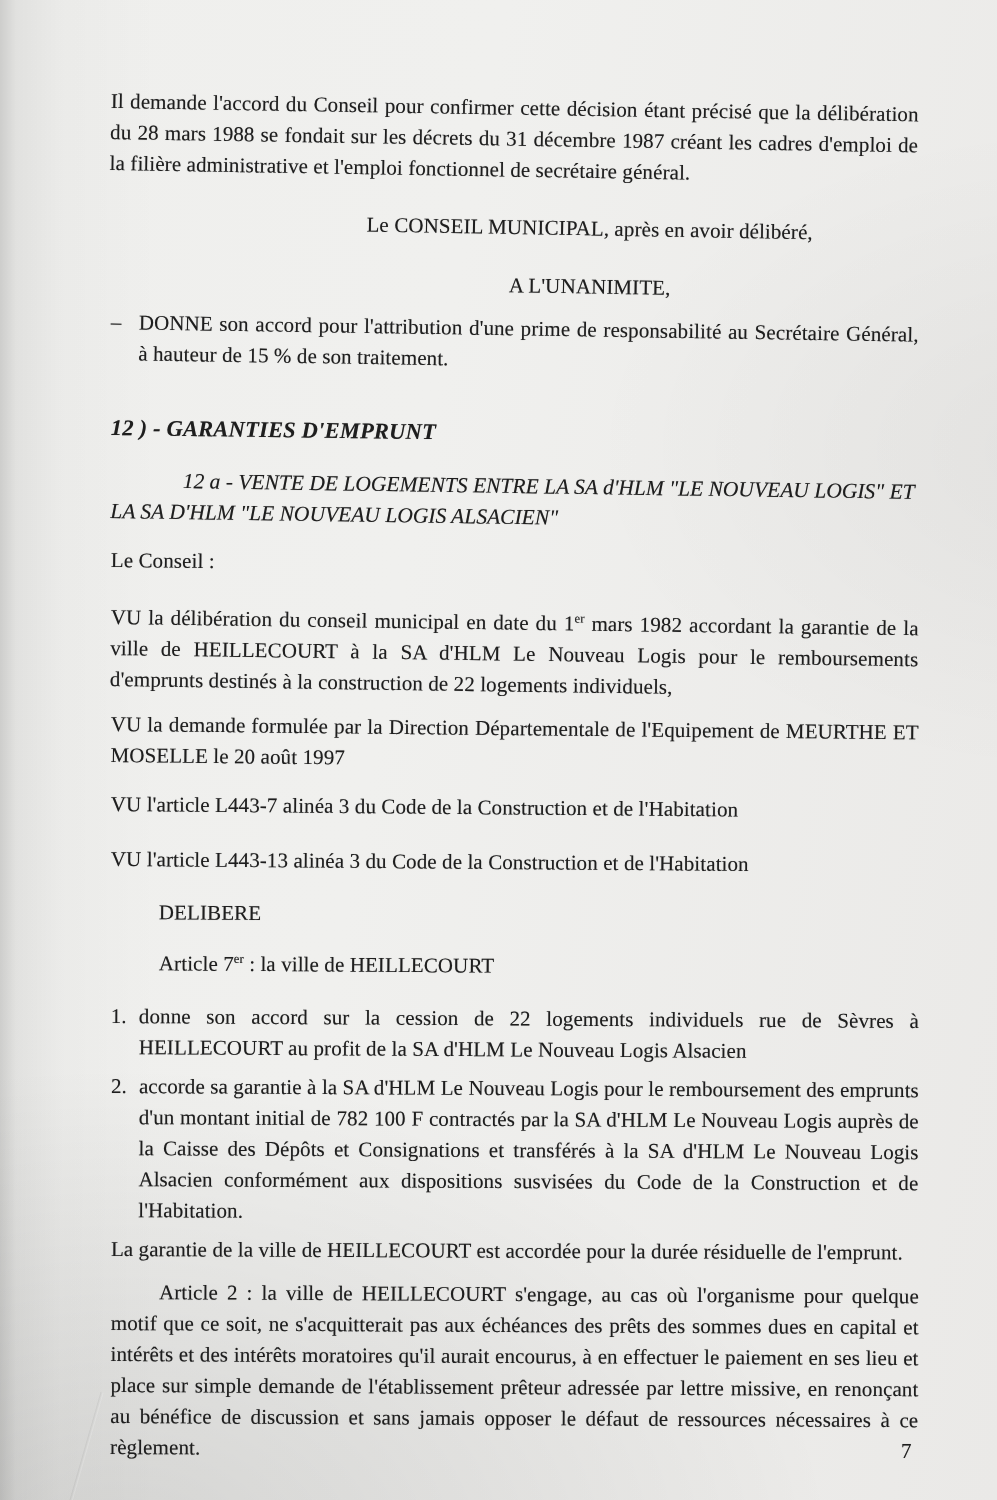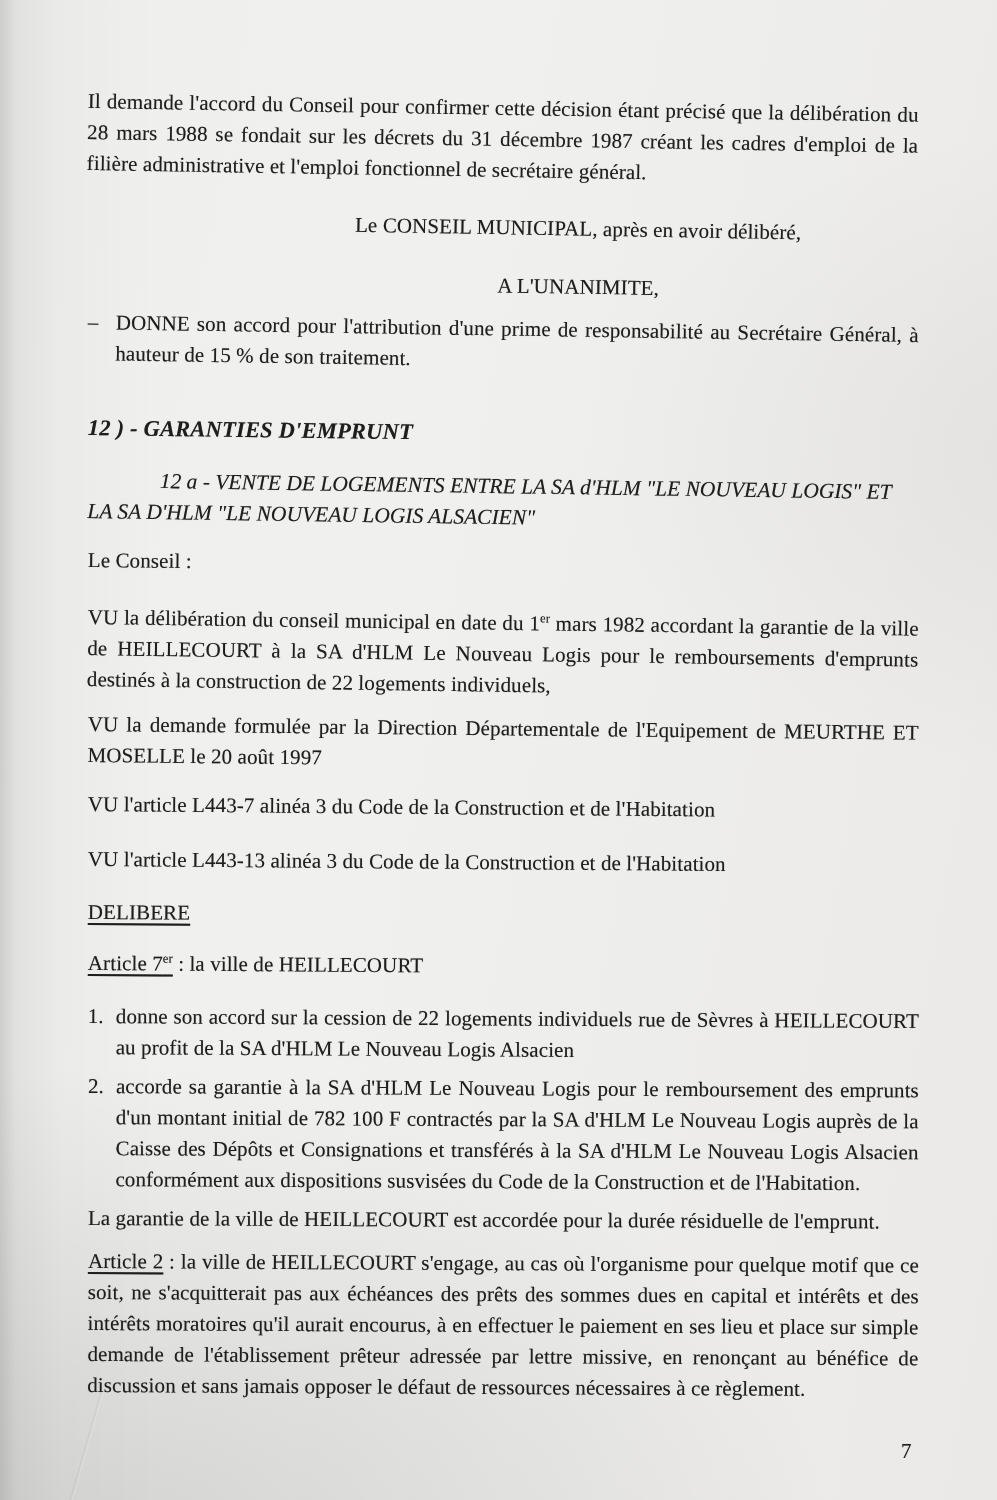"Il demande l'accord du Conseil" .doc { padding: 86px 78px 0 88px -> 86px 78px 0 111px }
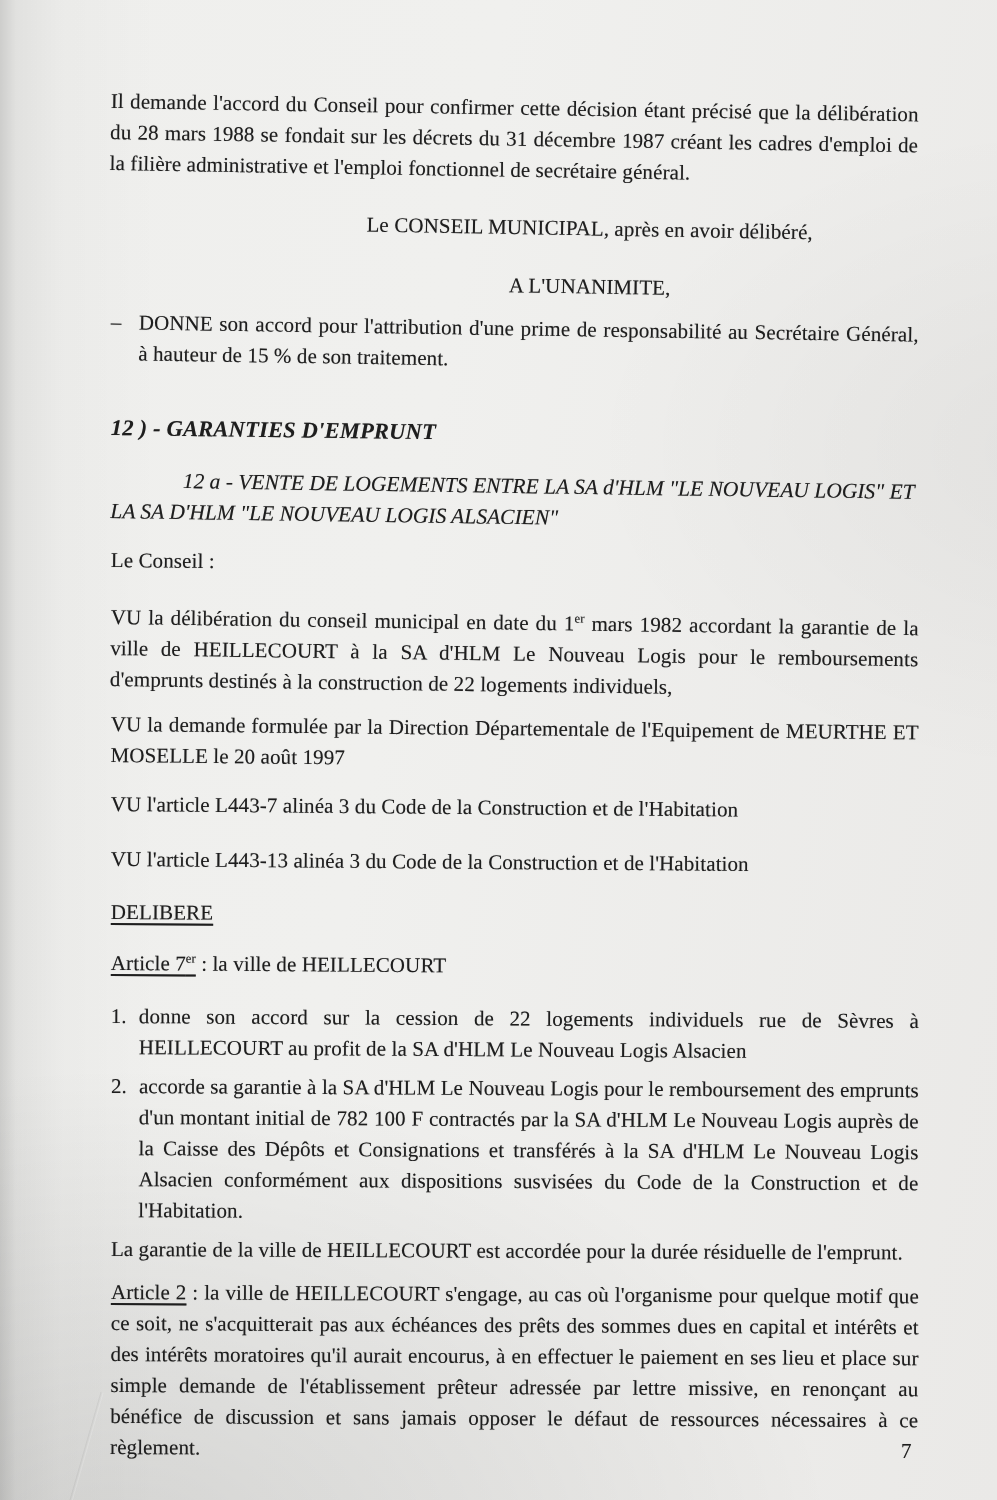"DELIBERE" .u { margin-left: none -> 48px; text-decoration: underline -> none }
